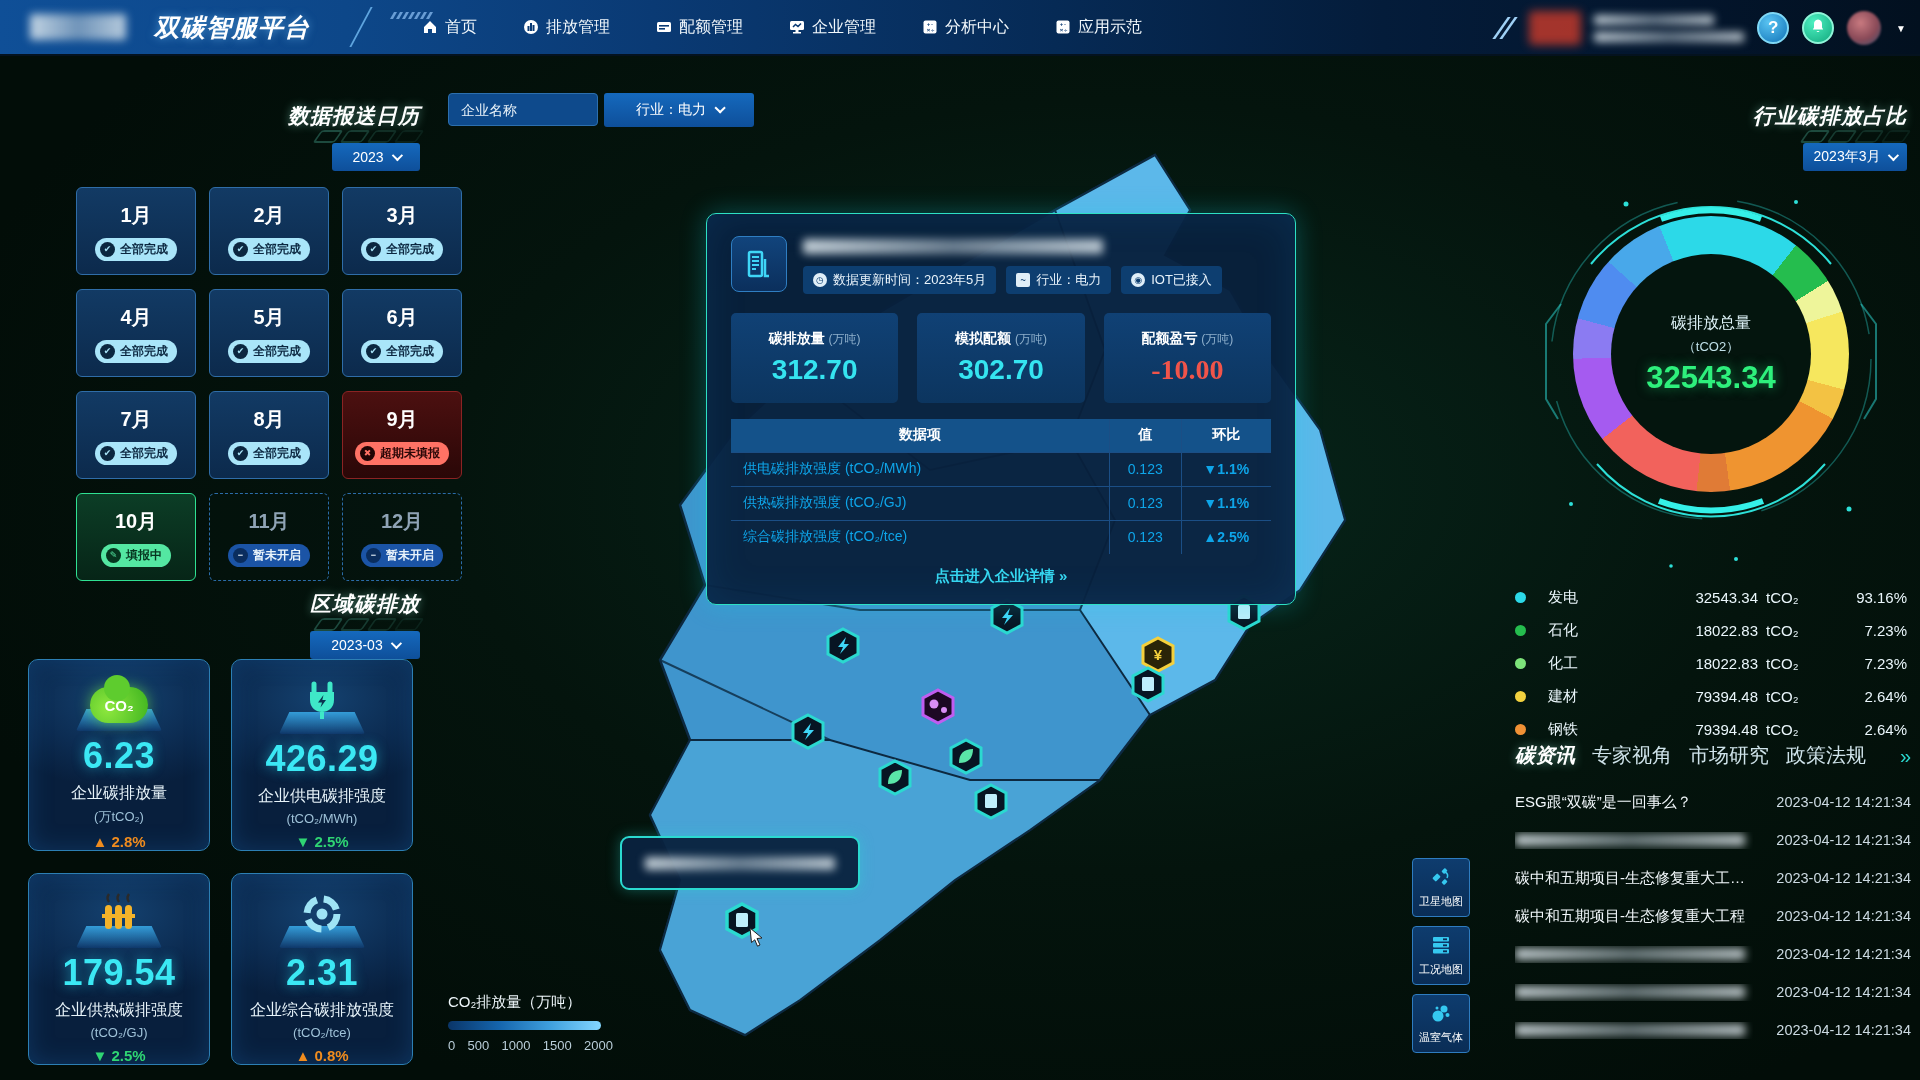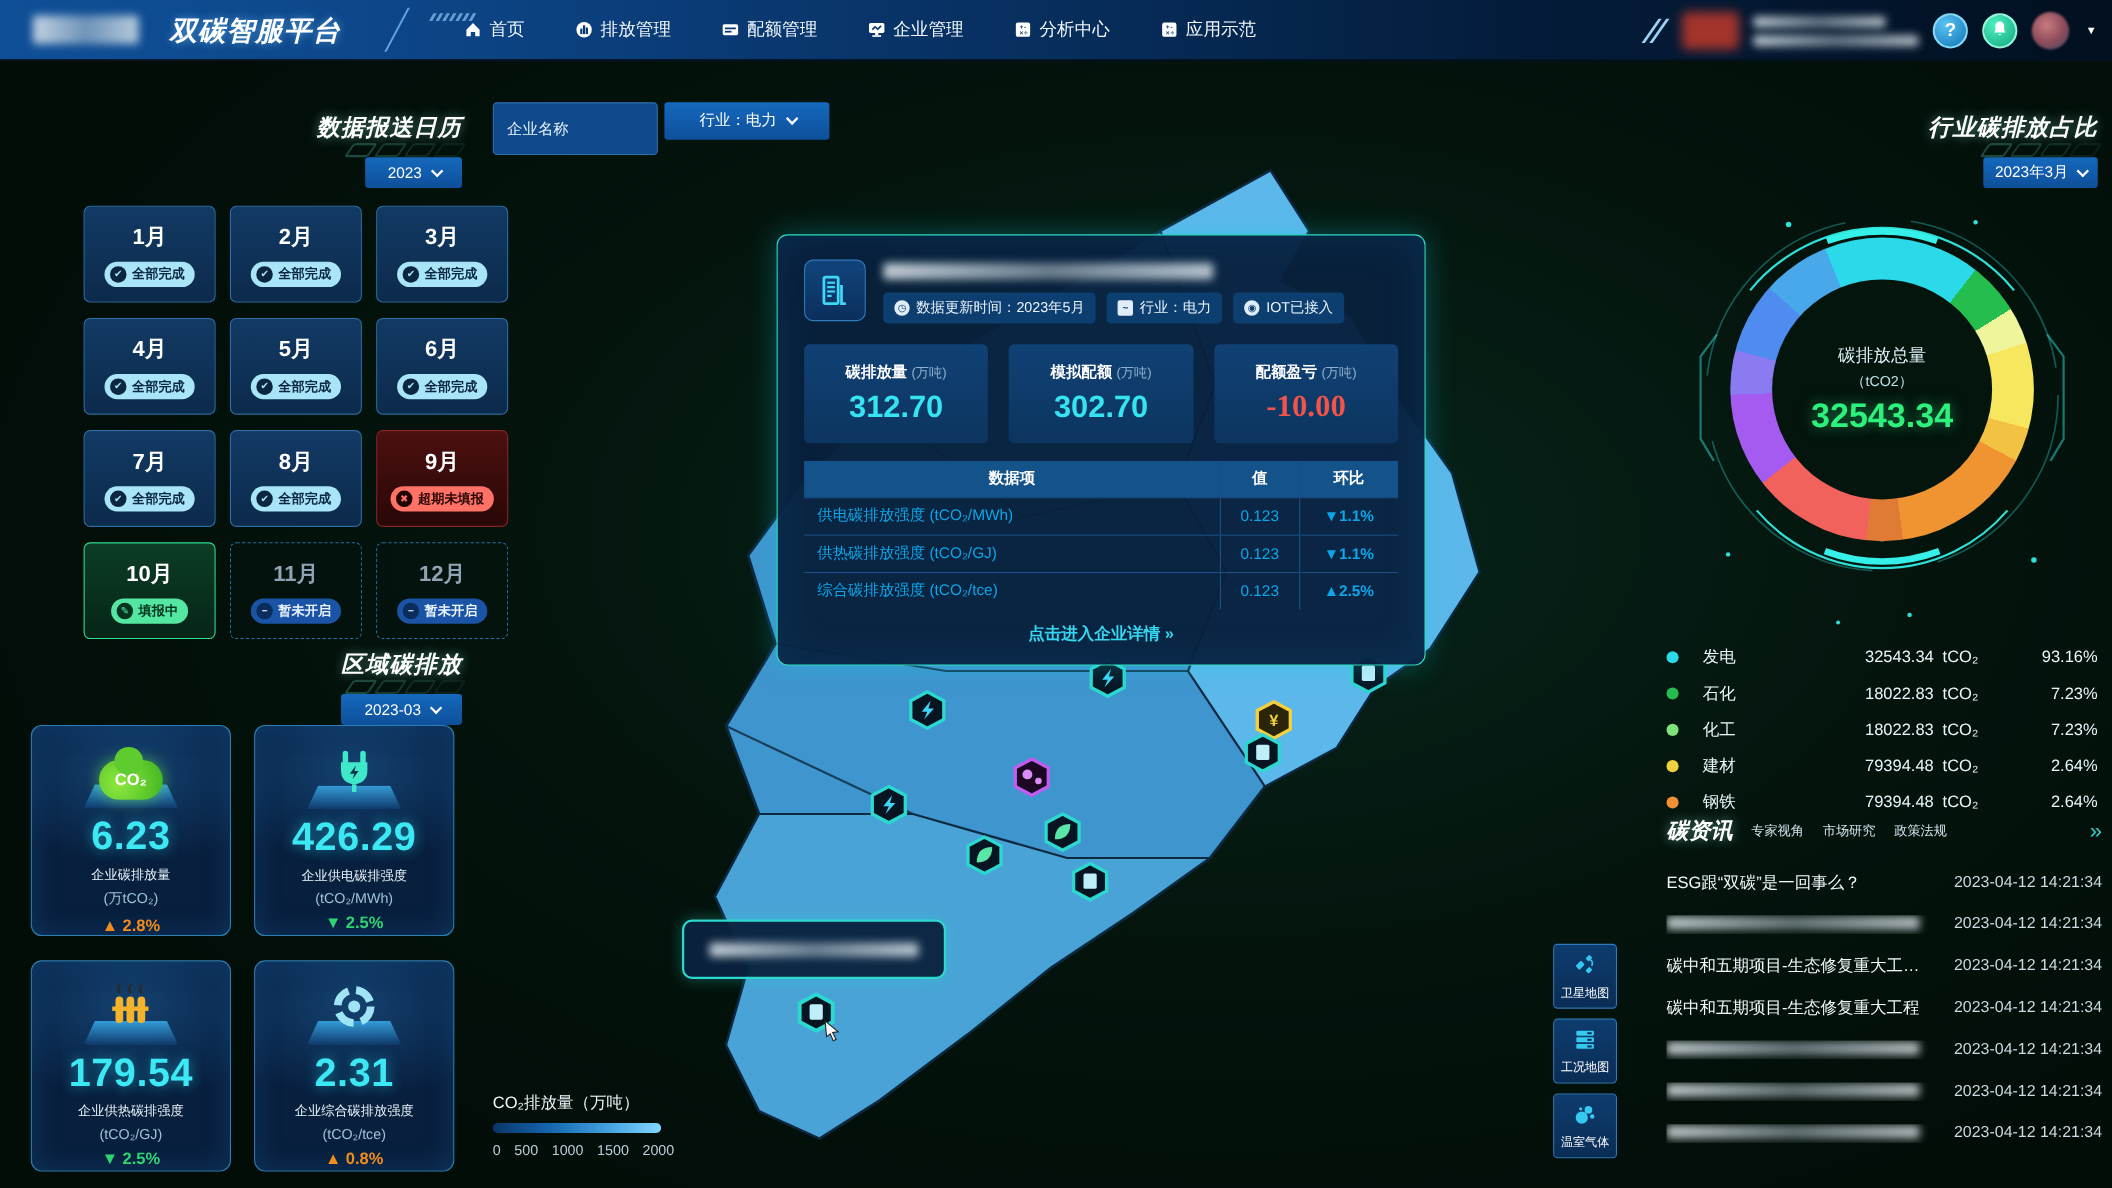"企业名称" .map-input { height: 48px -> 33px }
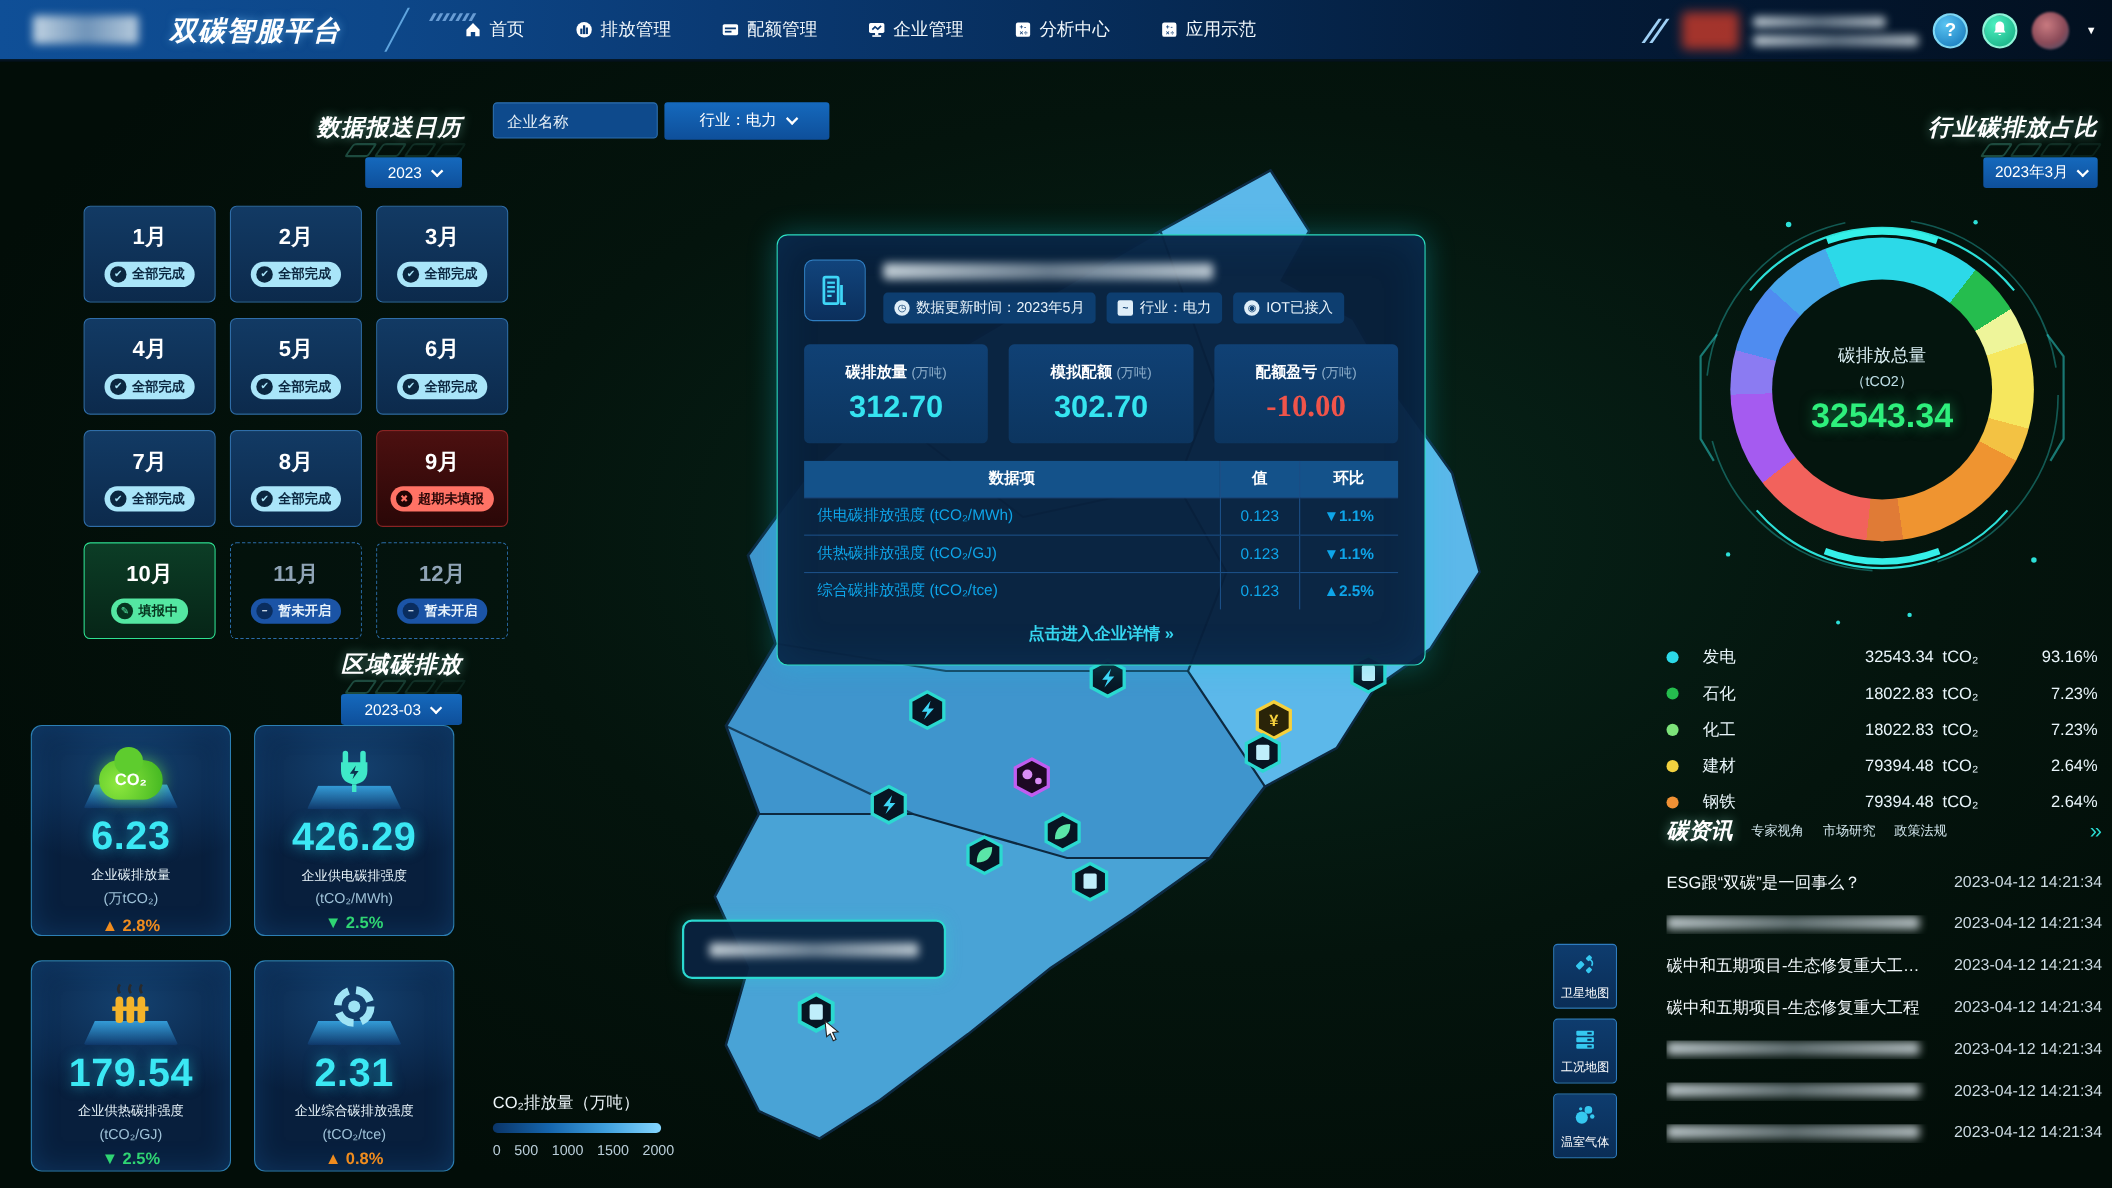"专家视角" .news-tab { font-size: 12px -> 20px }
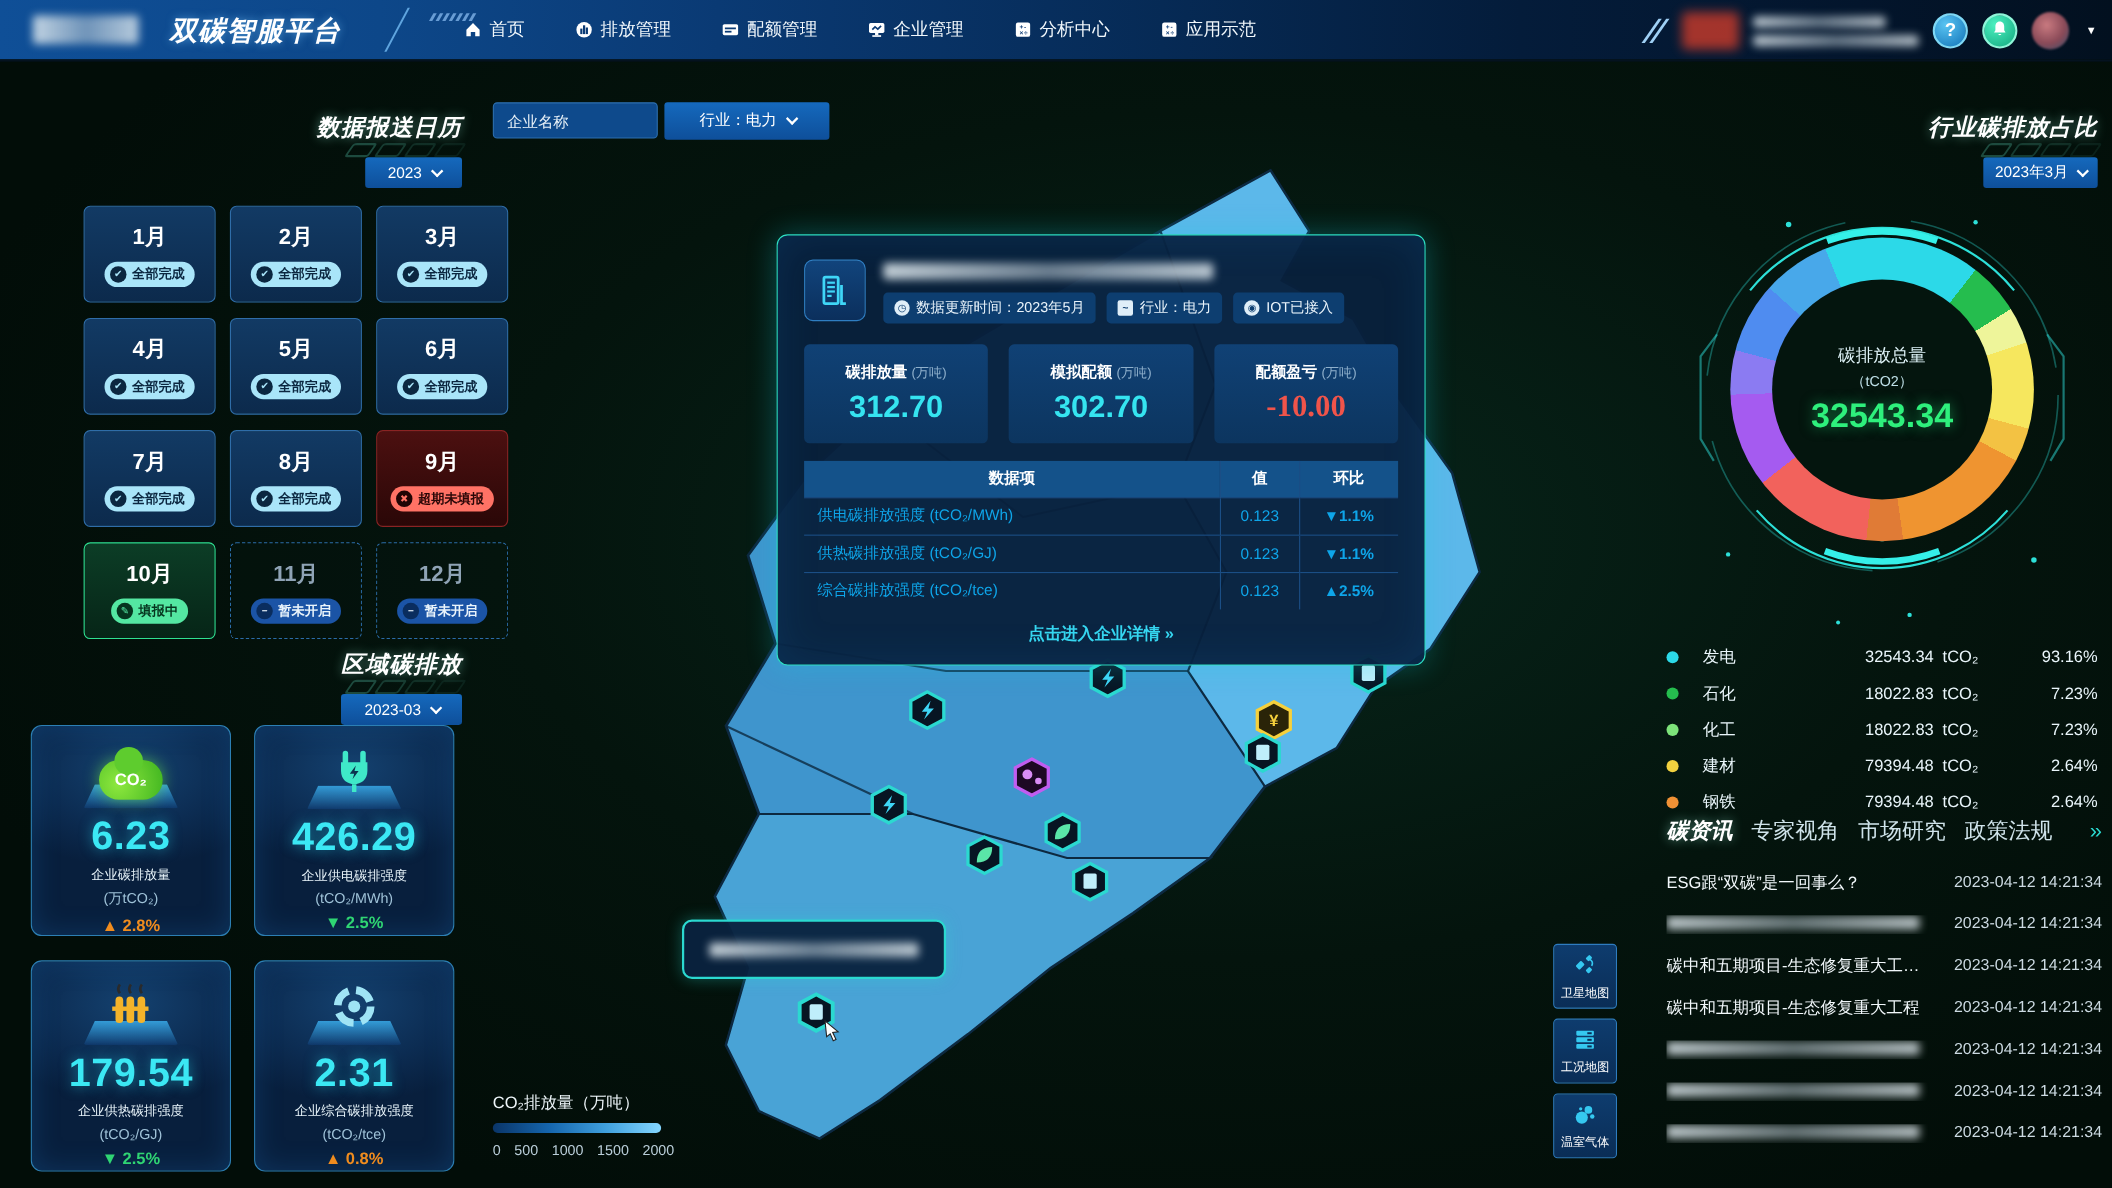"企业碳排放量" .stat-label { font-size: 12px -> 16px }
